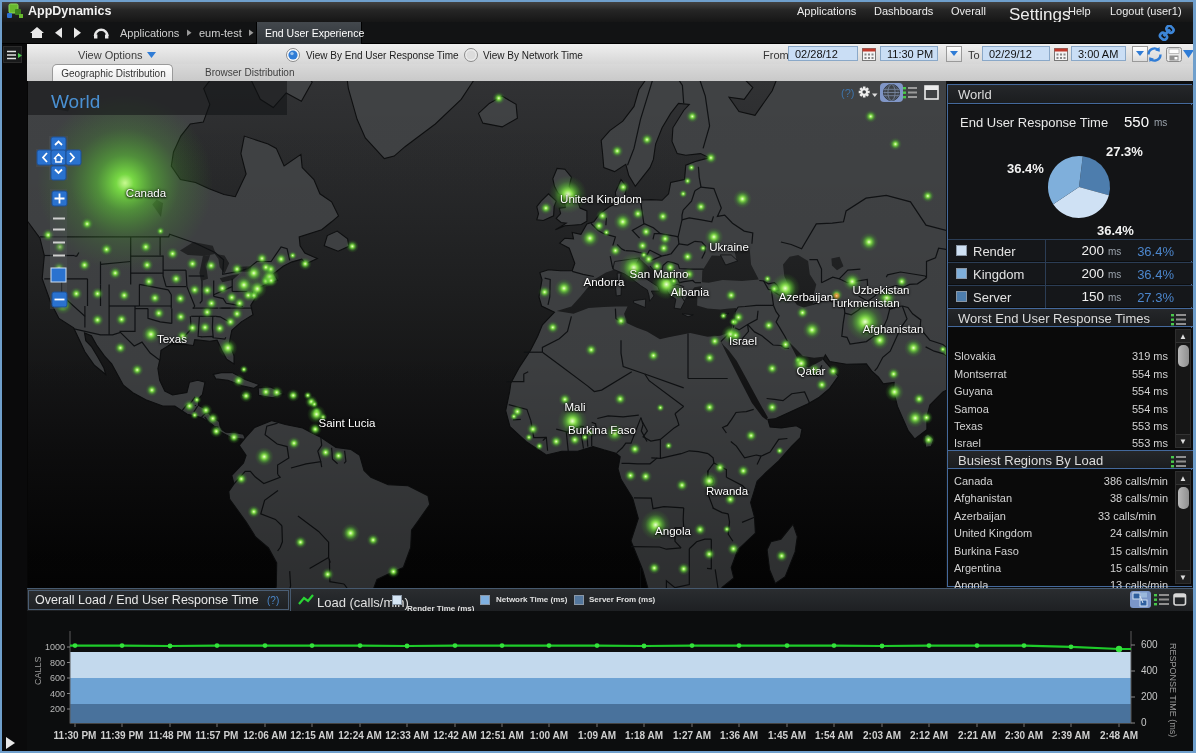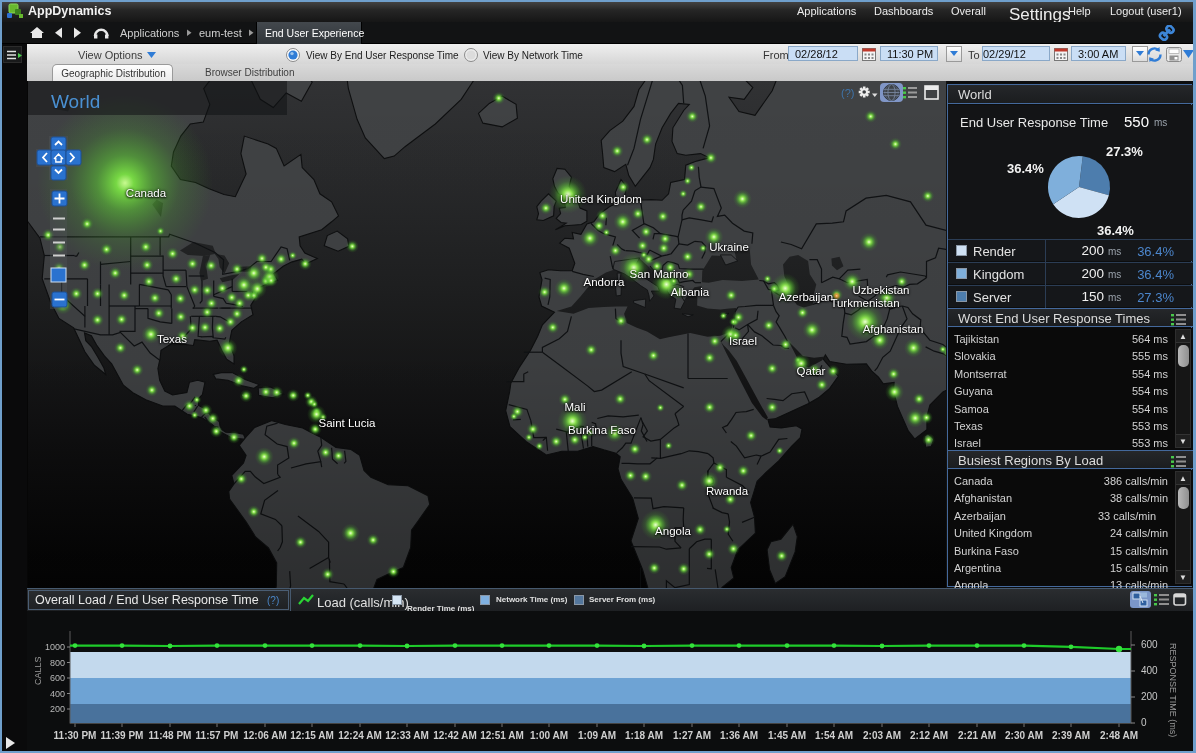"02/29/12" span { padding: 1px 0 0 0 -> 1px 0 0 6px }
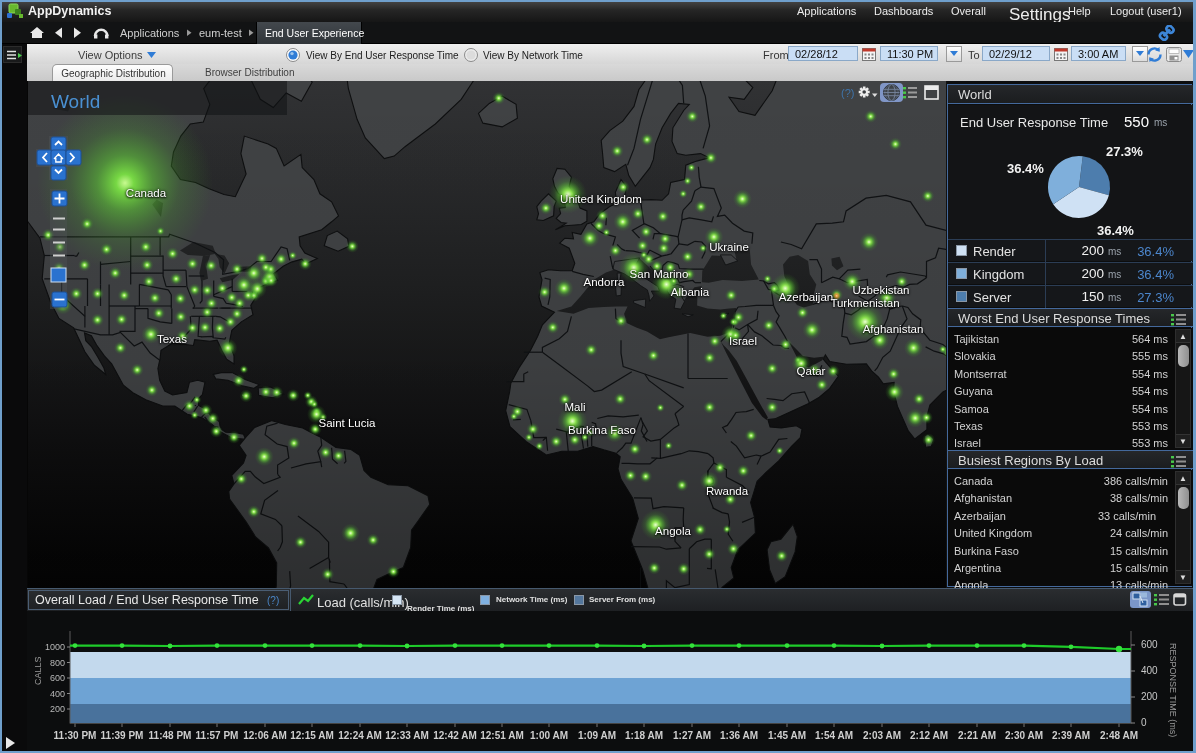"Tajikistan" div { html: <div> <span>Tajikistan</span> <span>564 ms </span> </div> -> none }
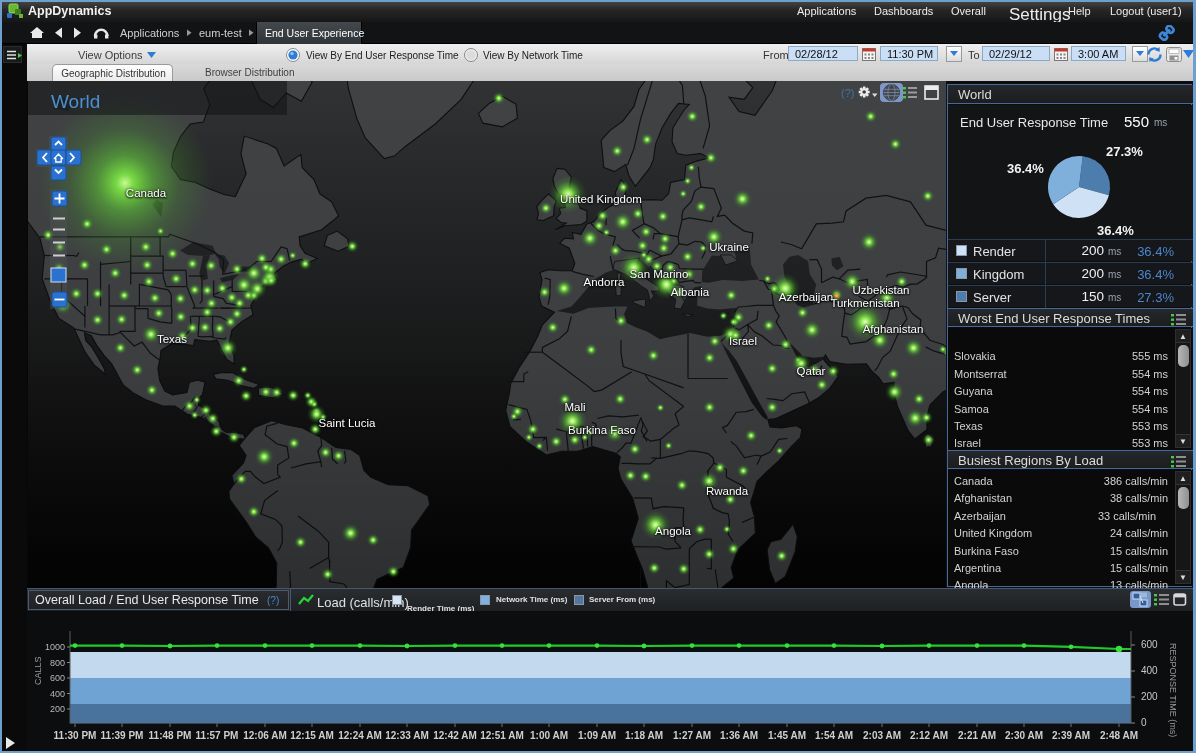"555 ms" span { text: 555 -> 319 }
